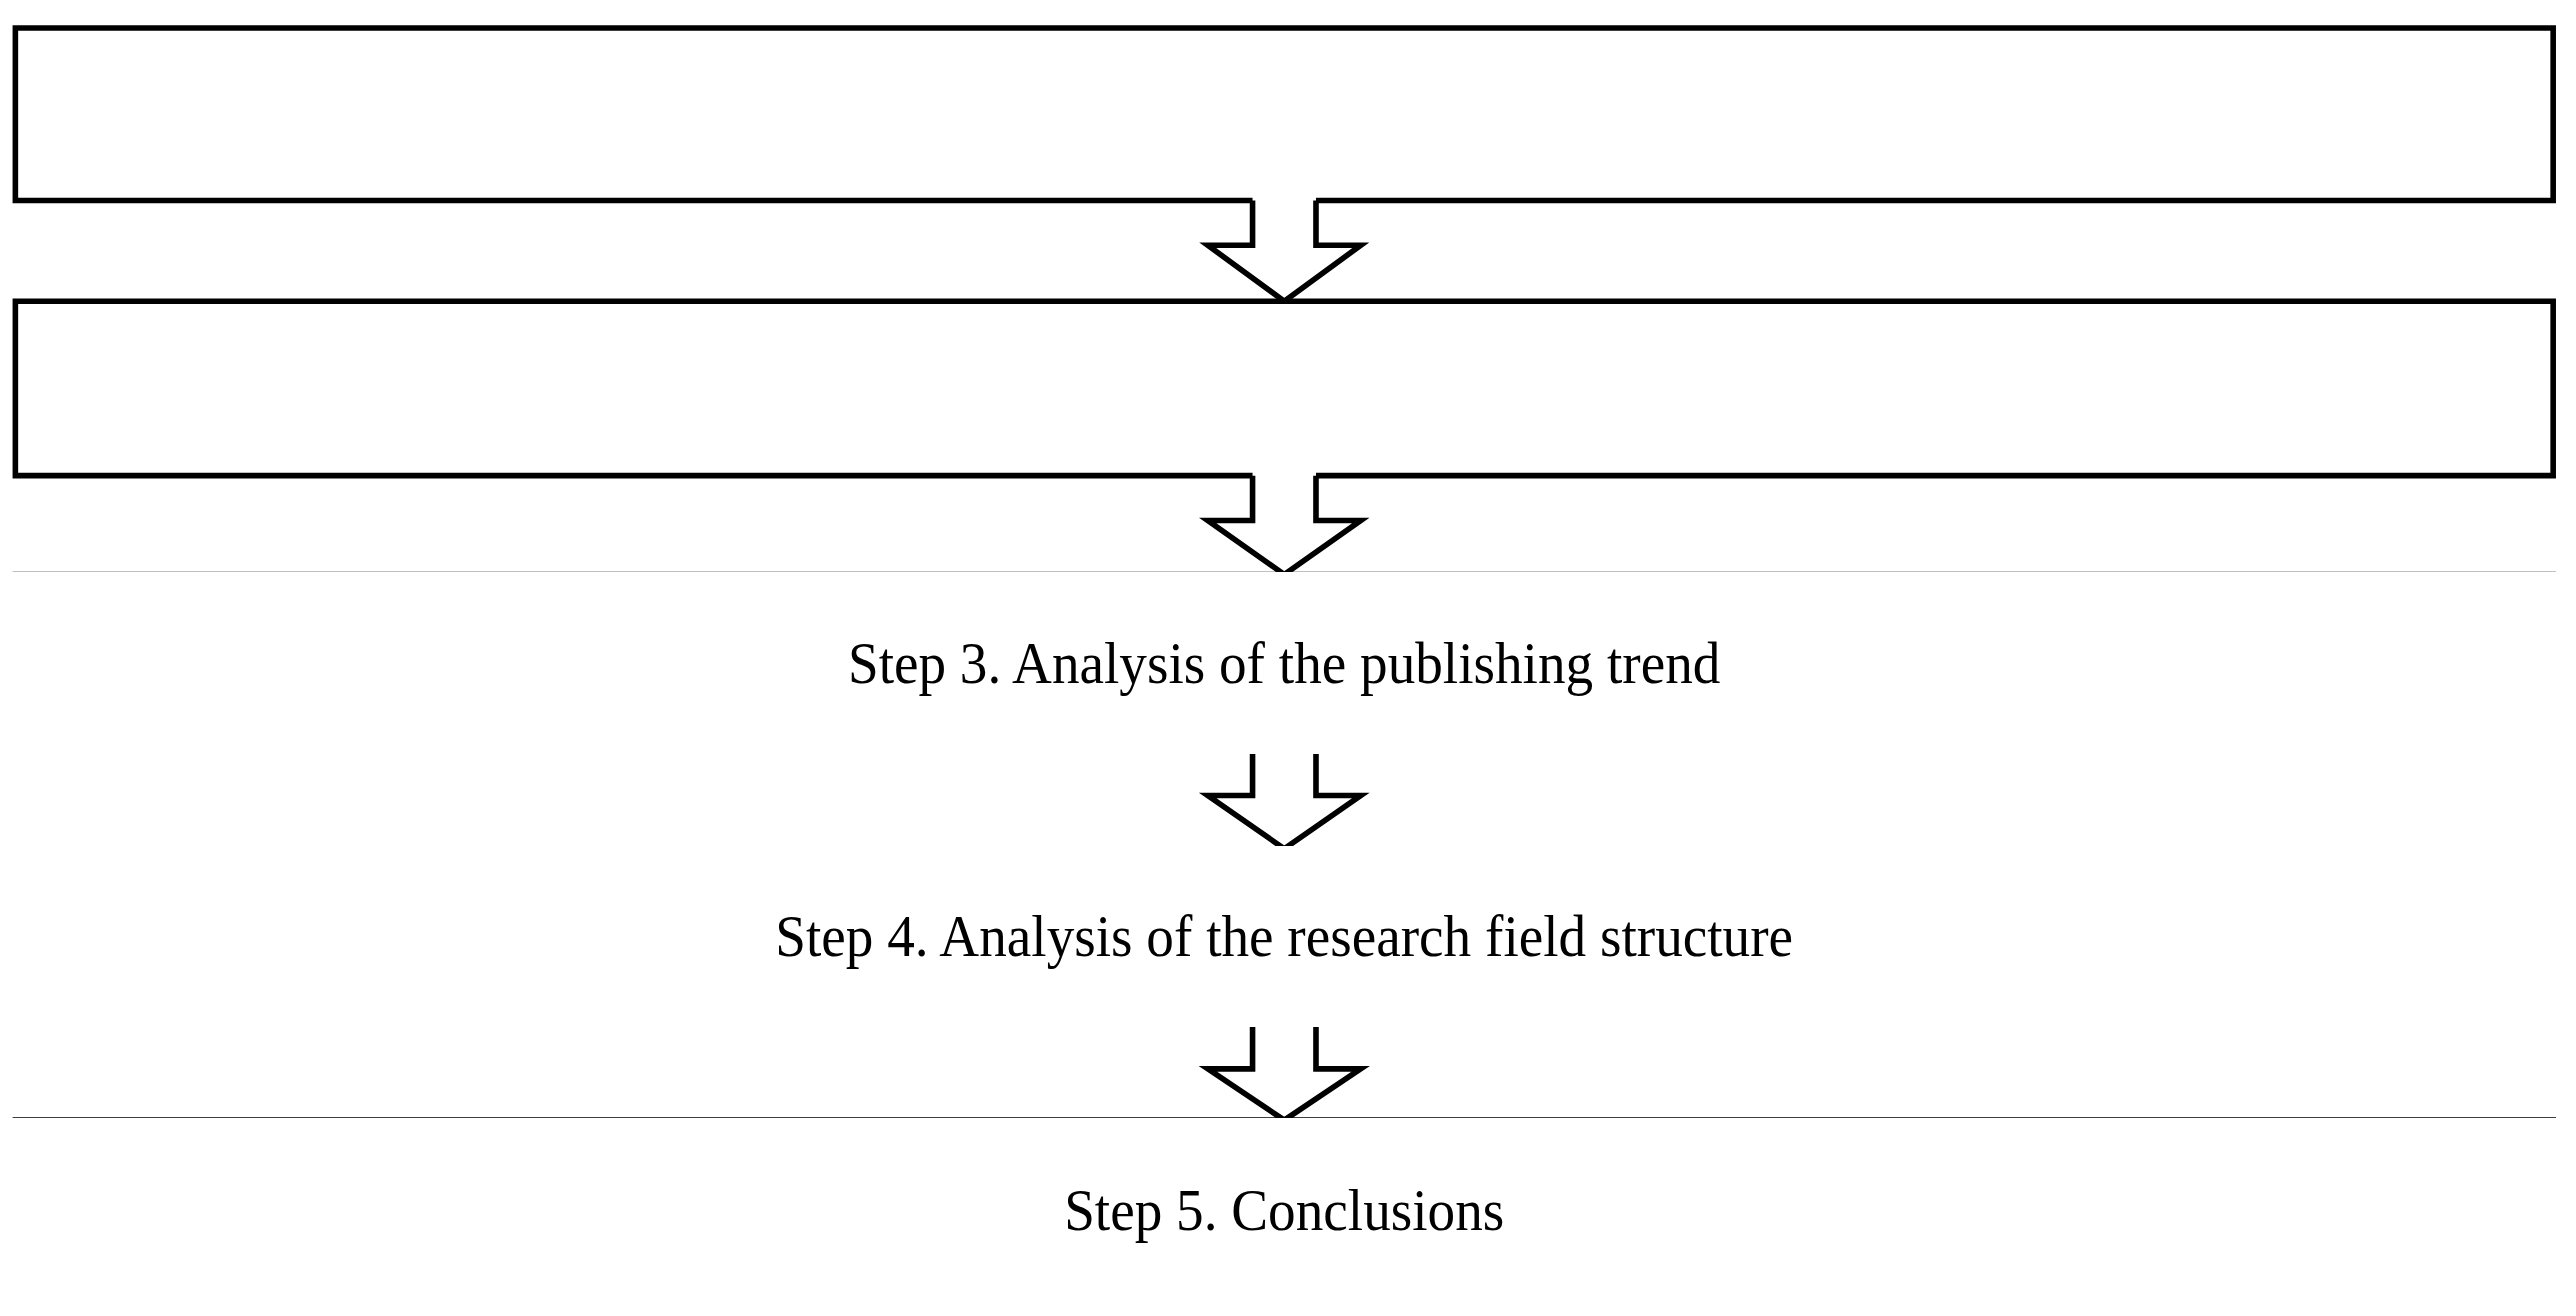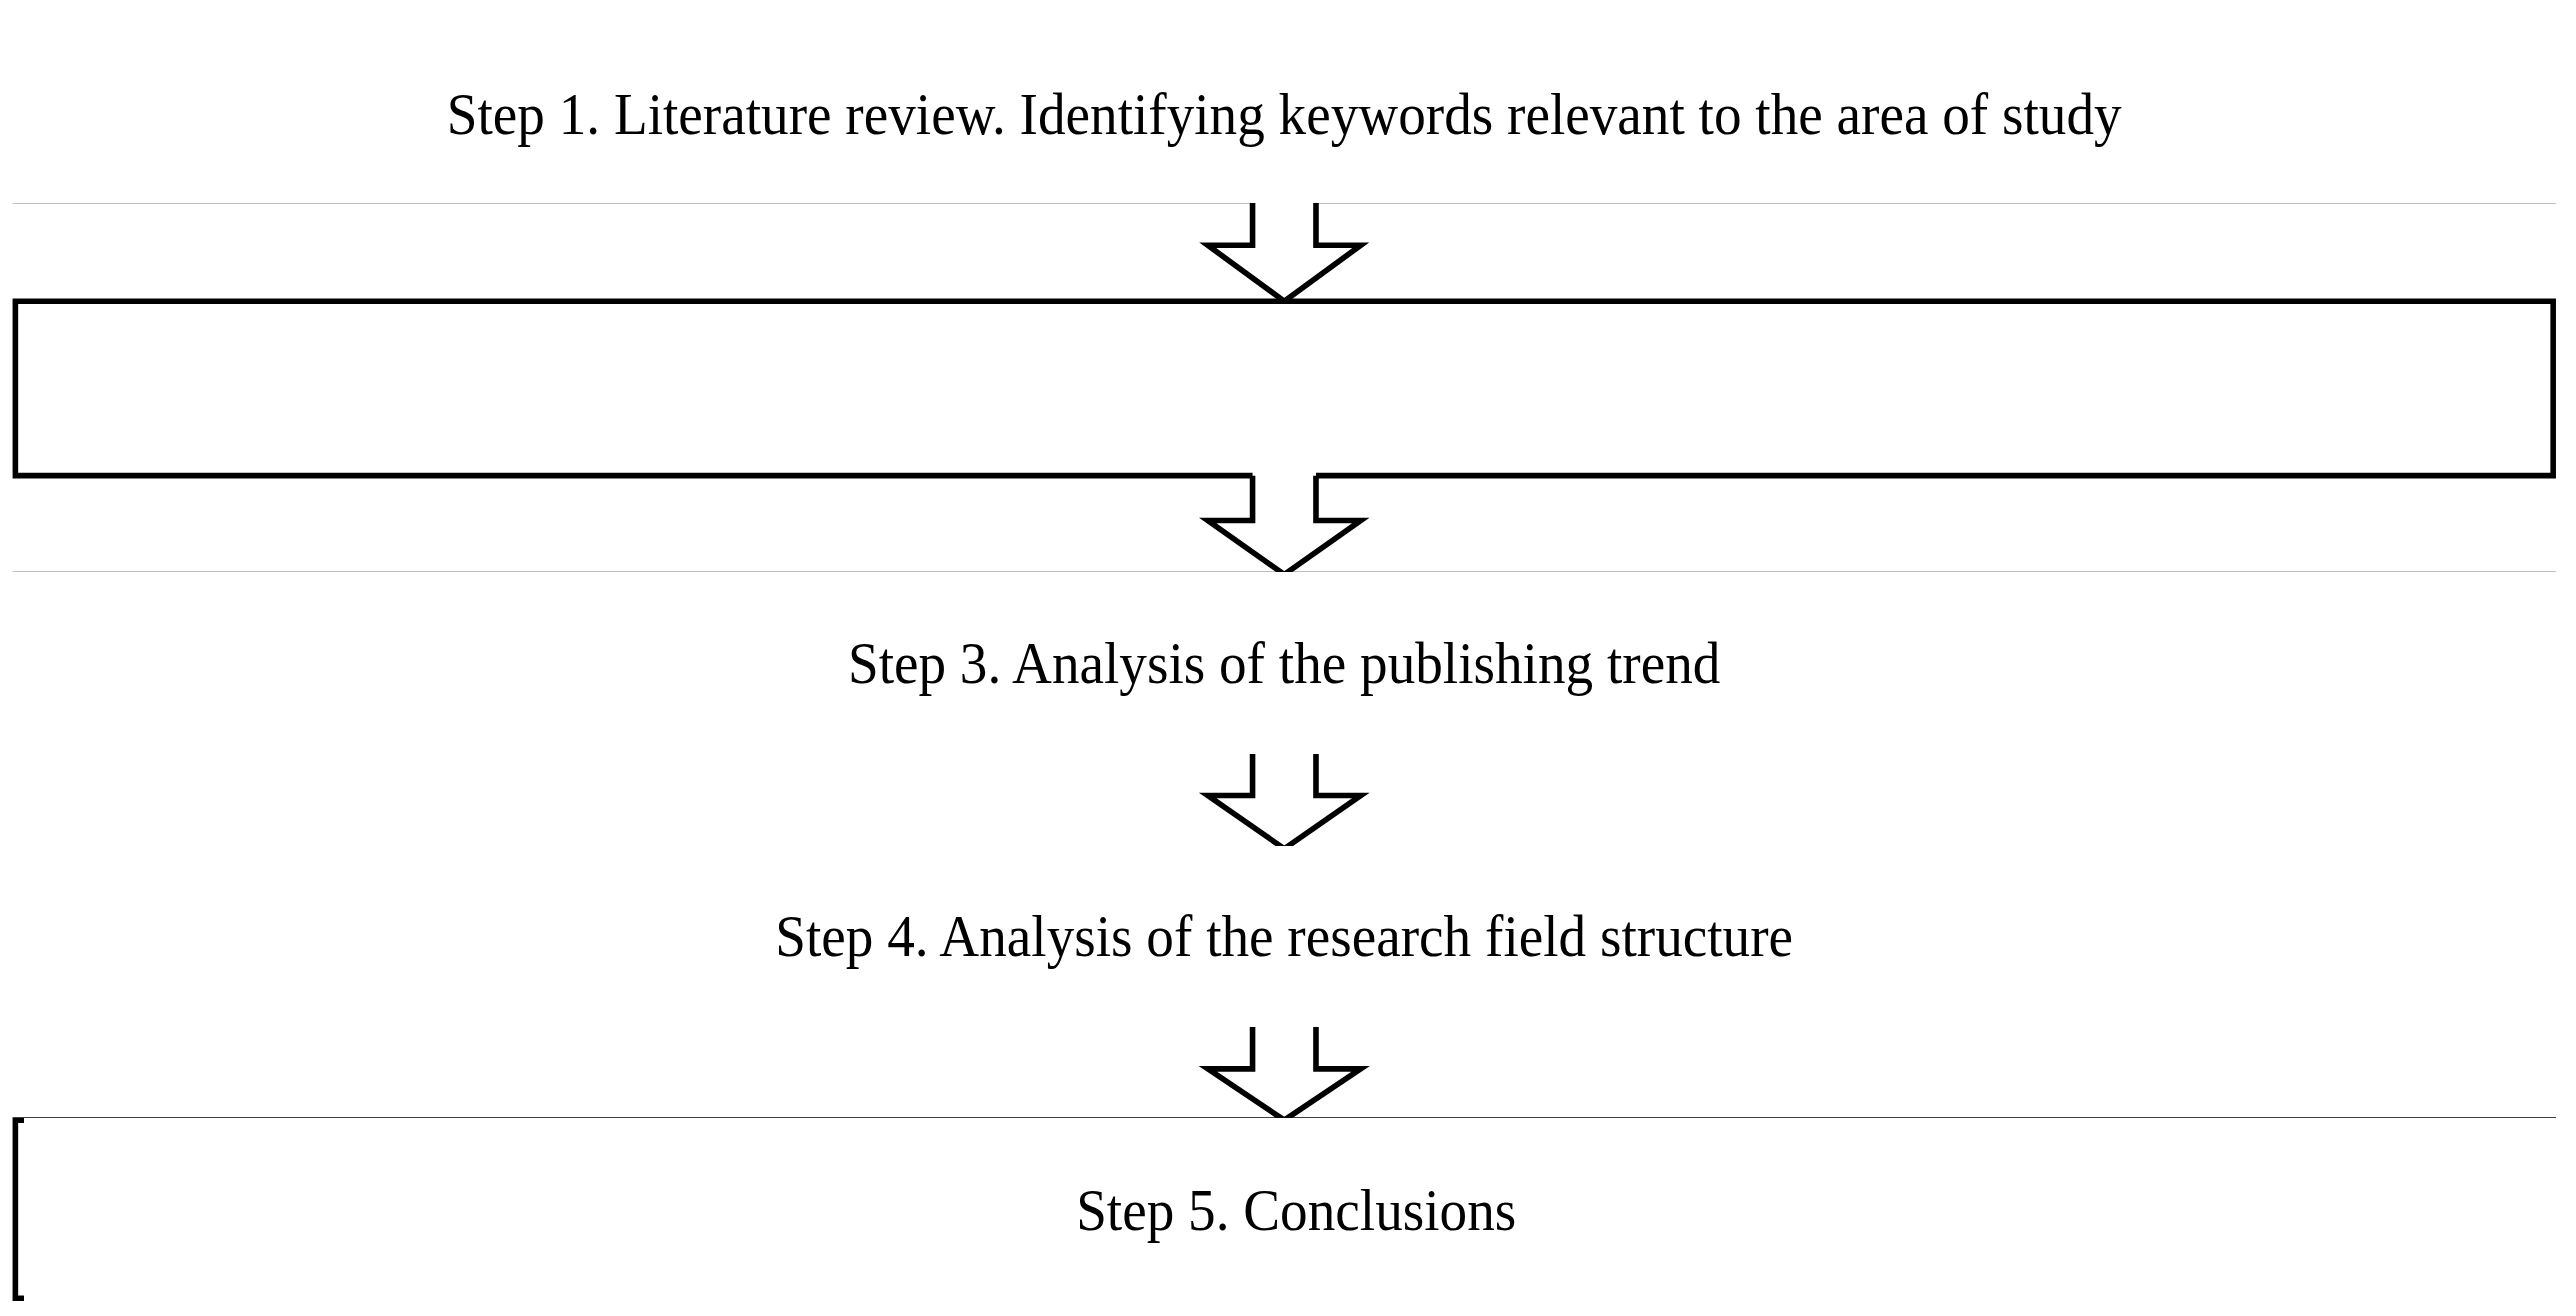"Step 1. Literature review. Identifying" div.step-box { html: <div> <span>Step 1. Literature review. Identifying keywords relevant to the area of study</span> </div> -> none }
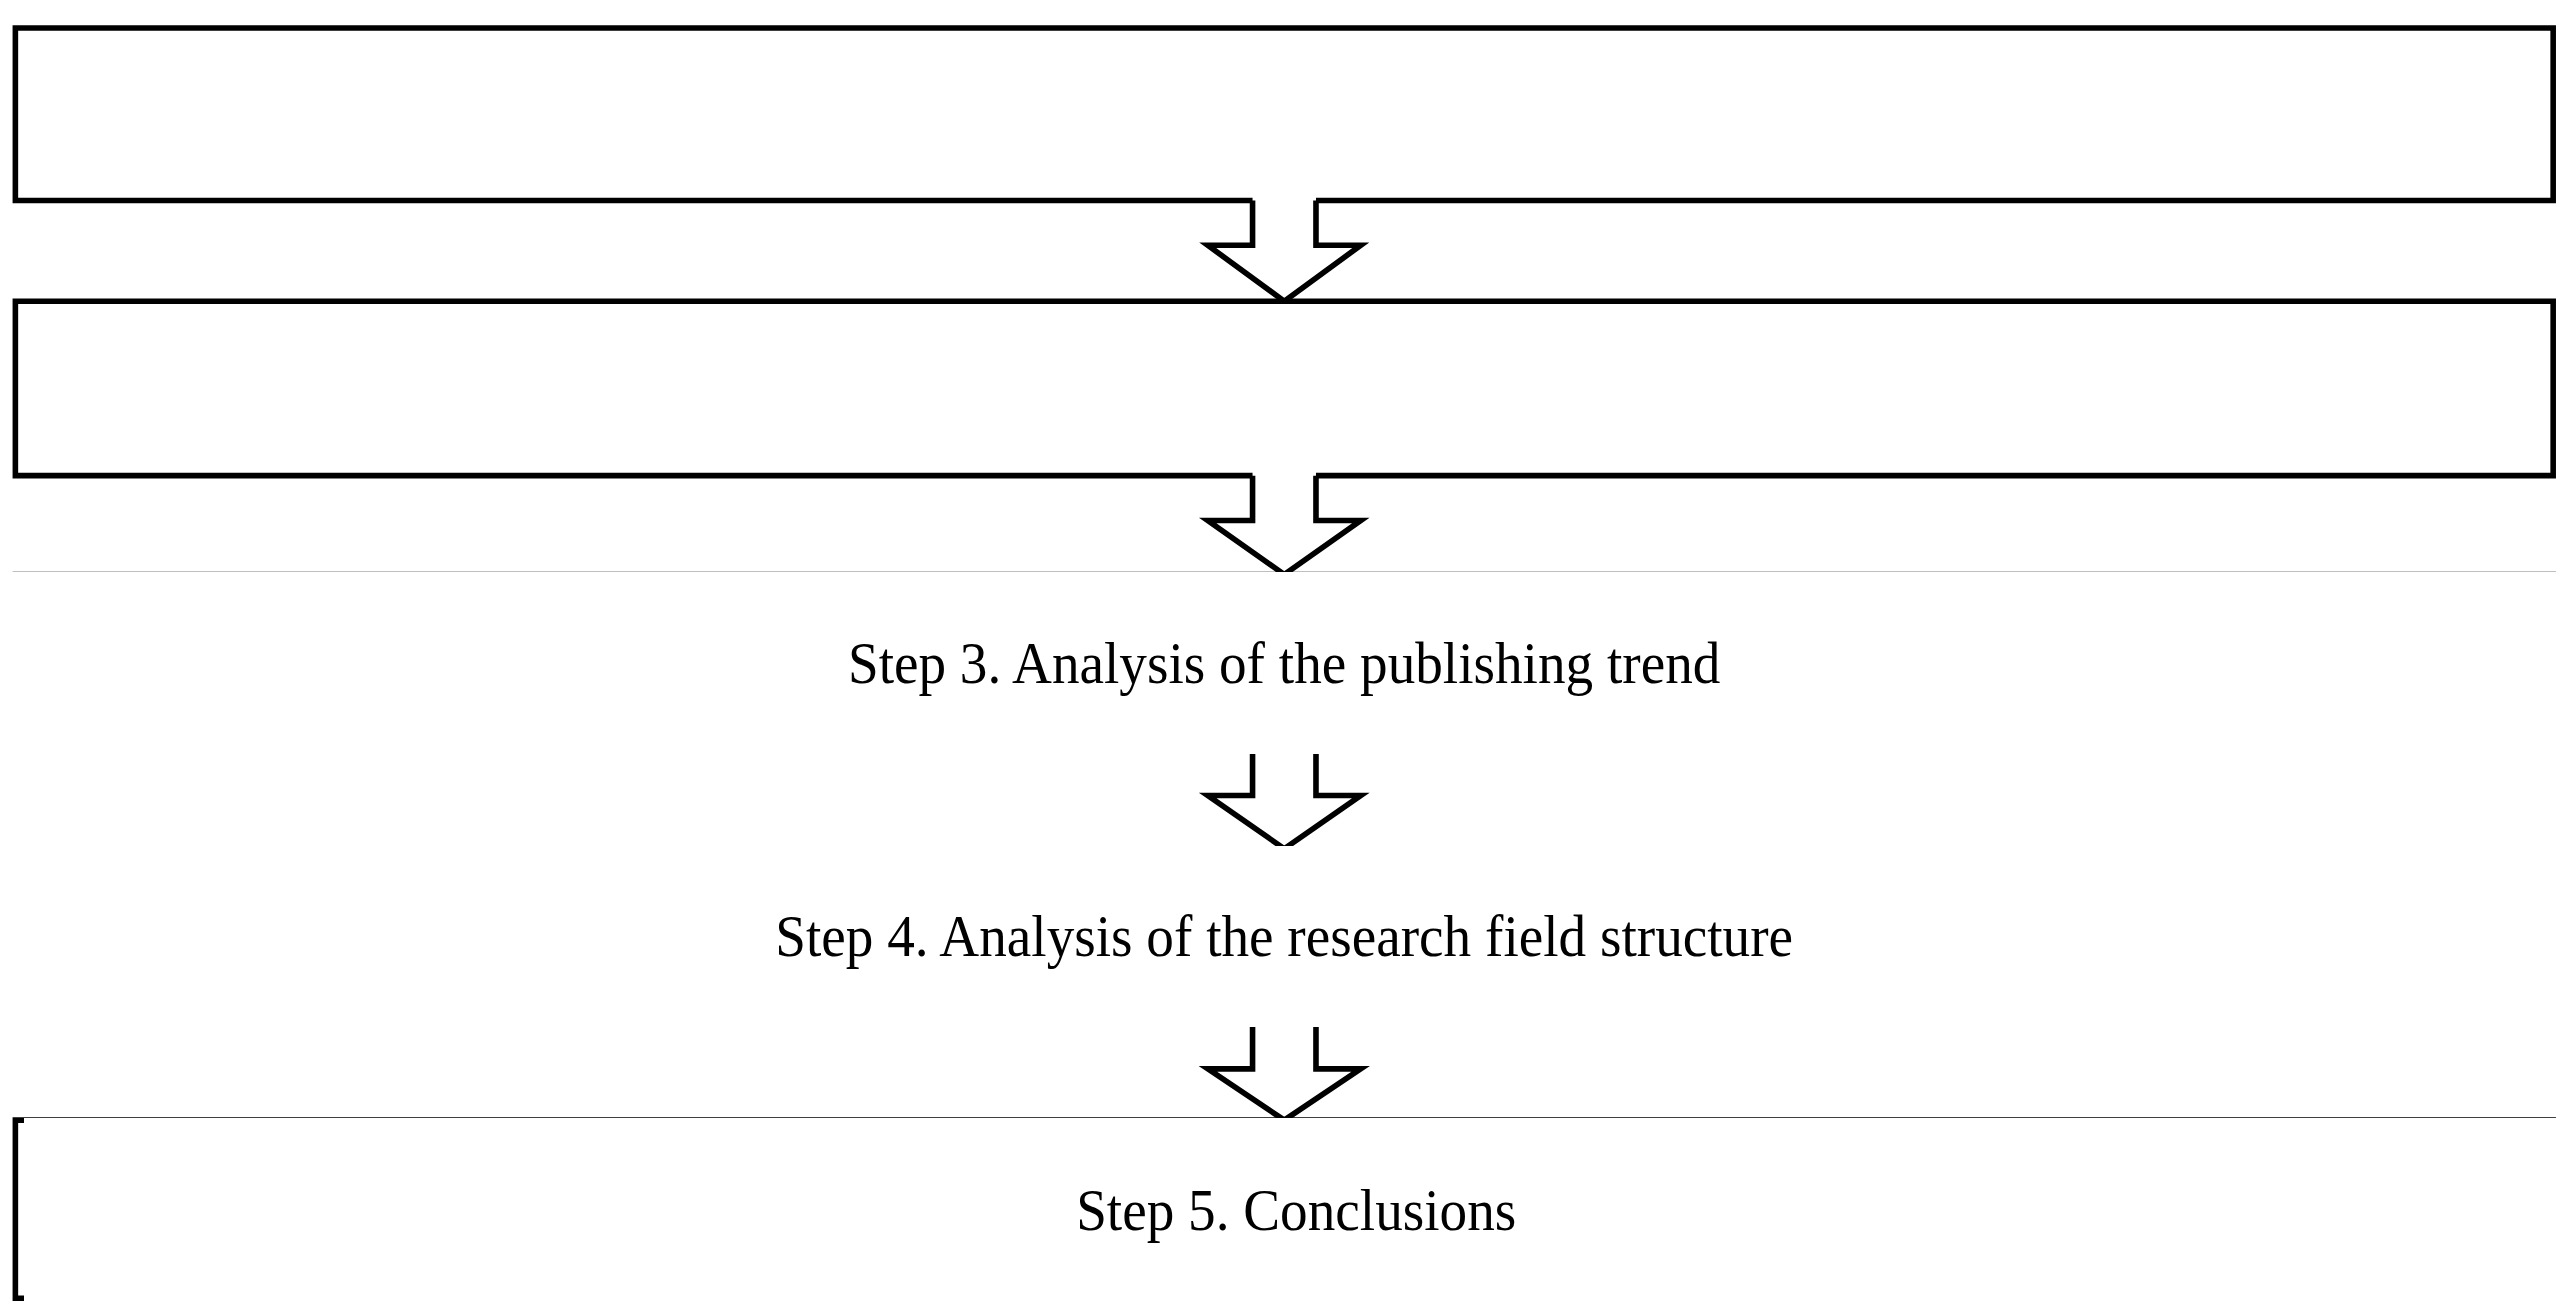"Step 5. Conclusions" div.step-box { left: 24px -> 12px }
